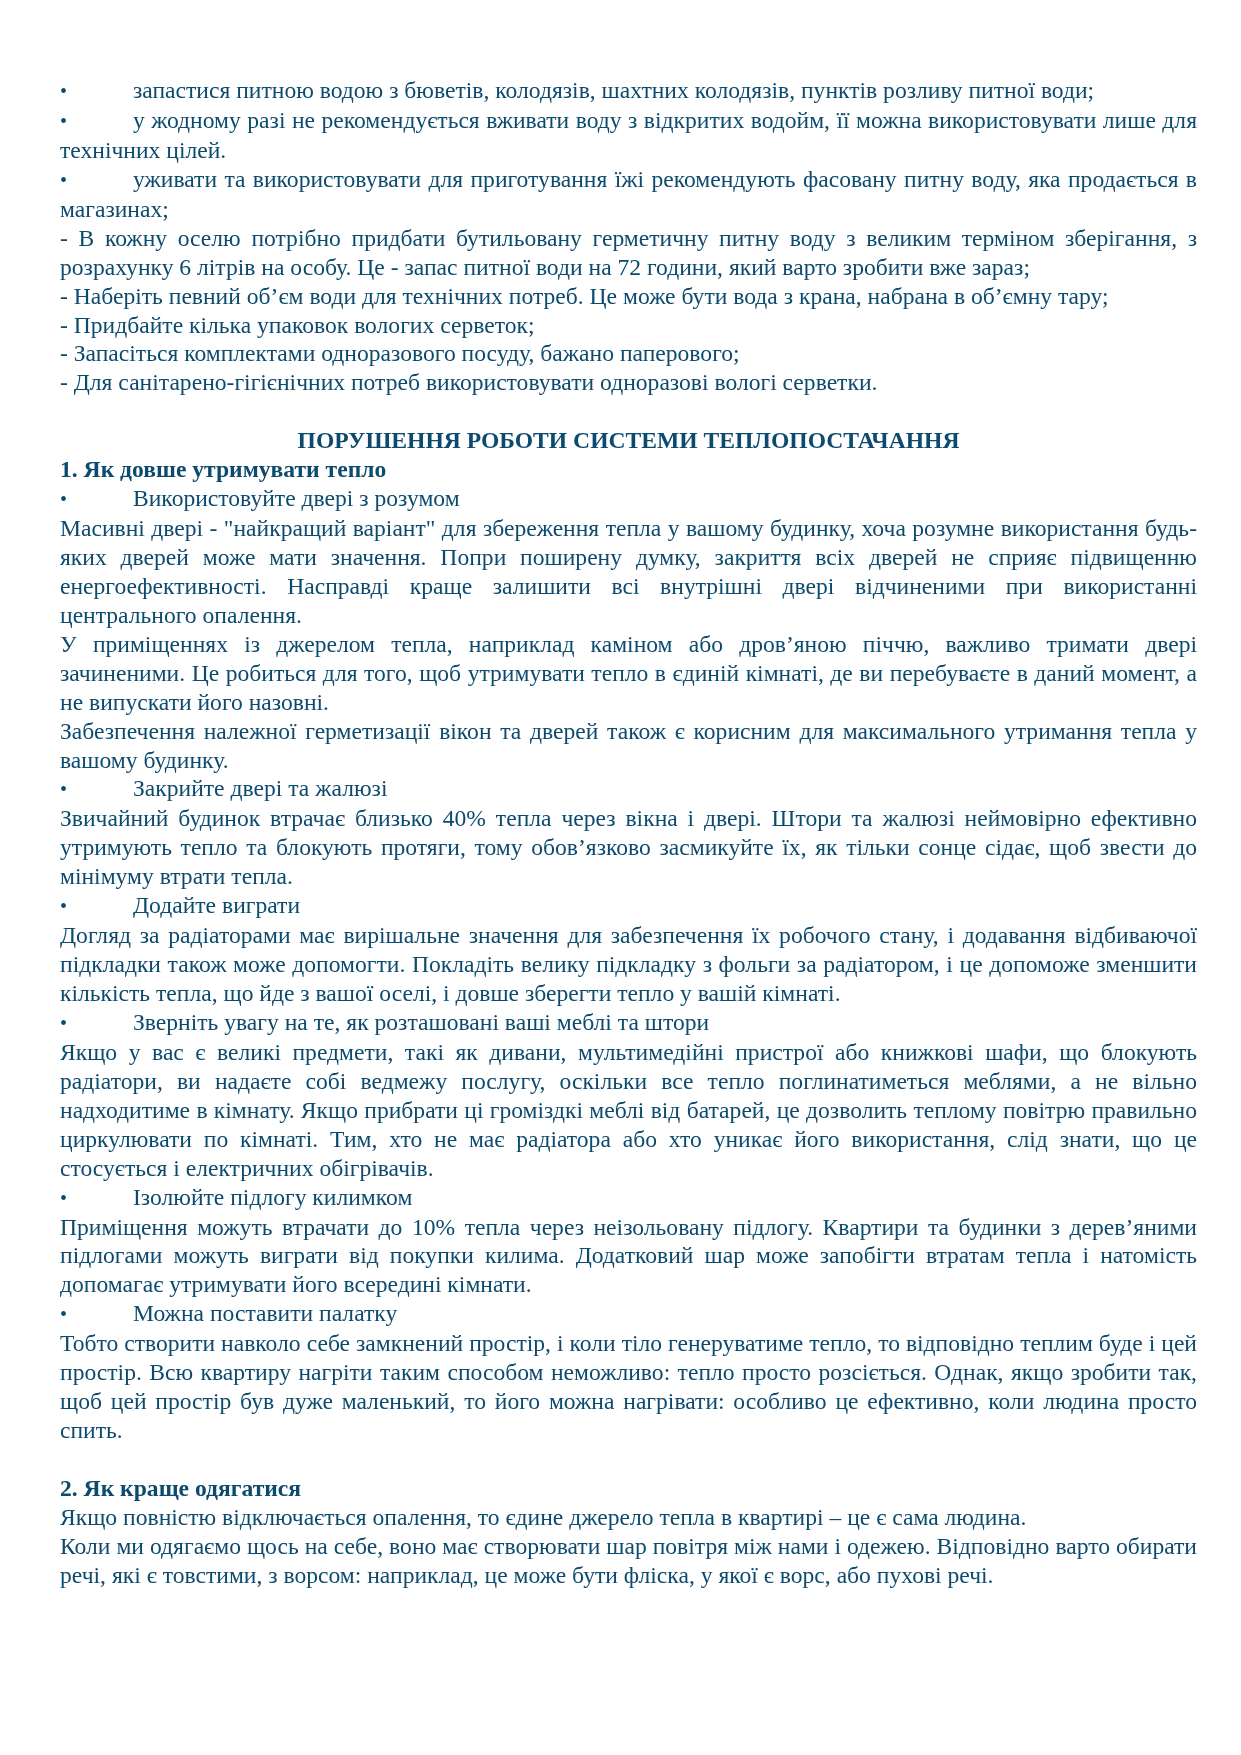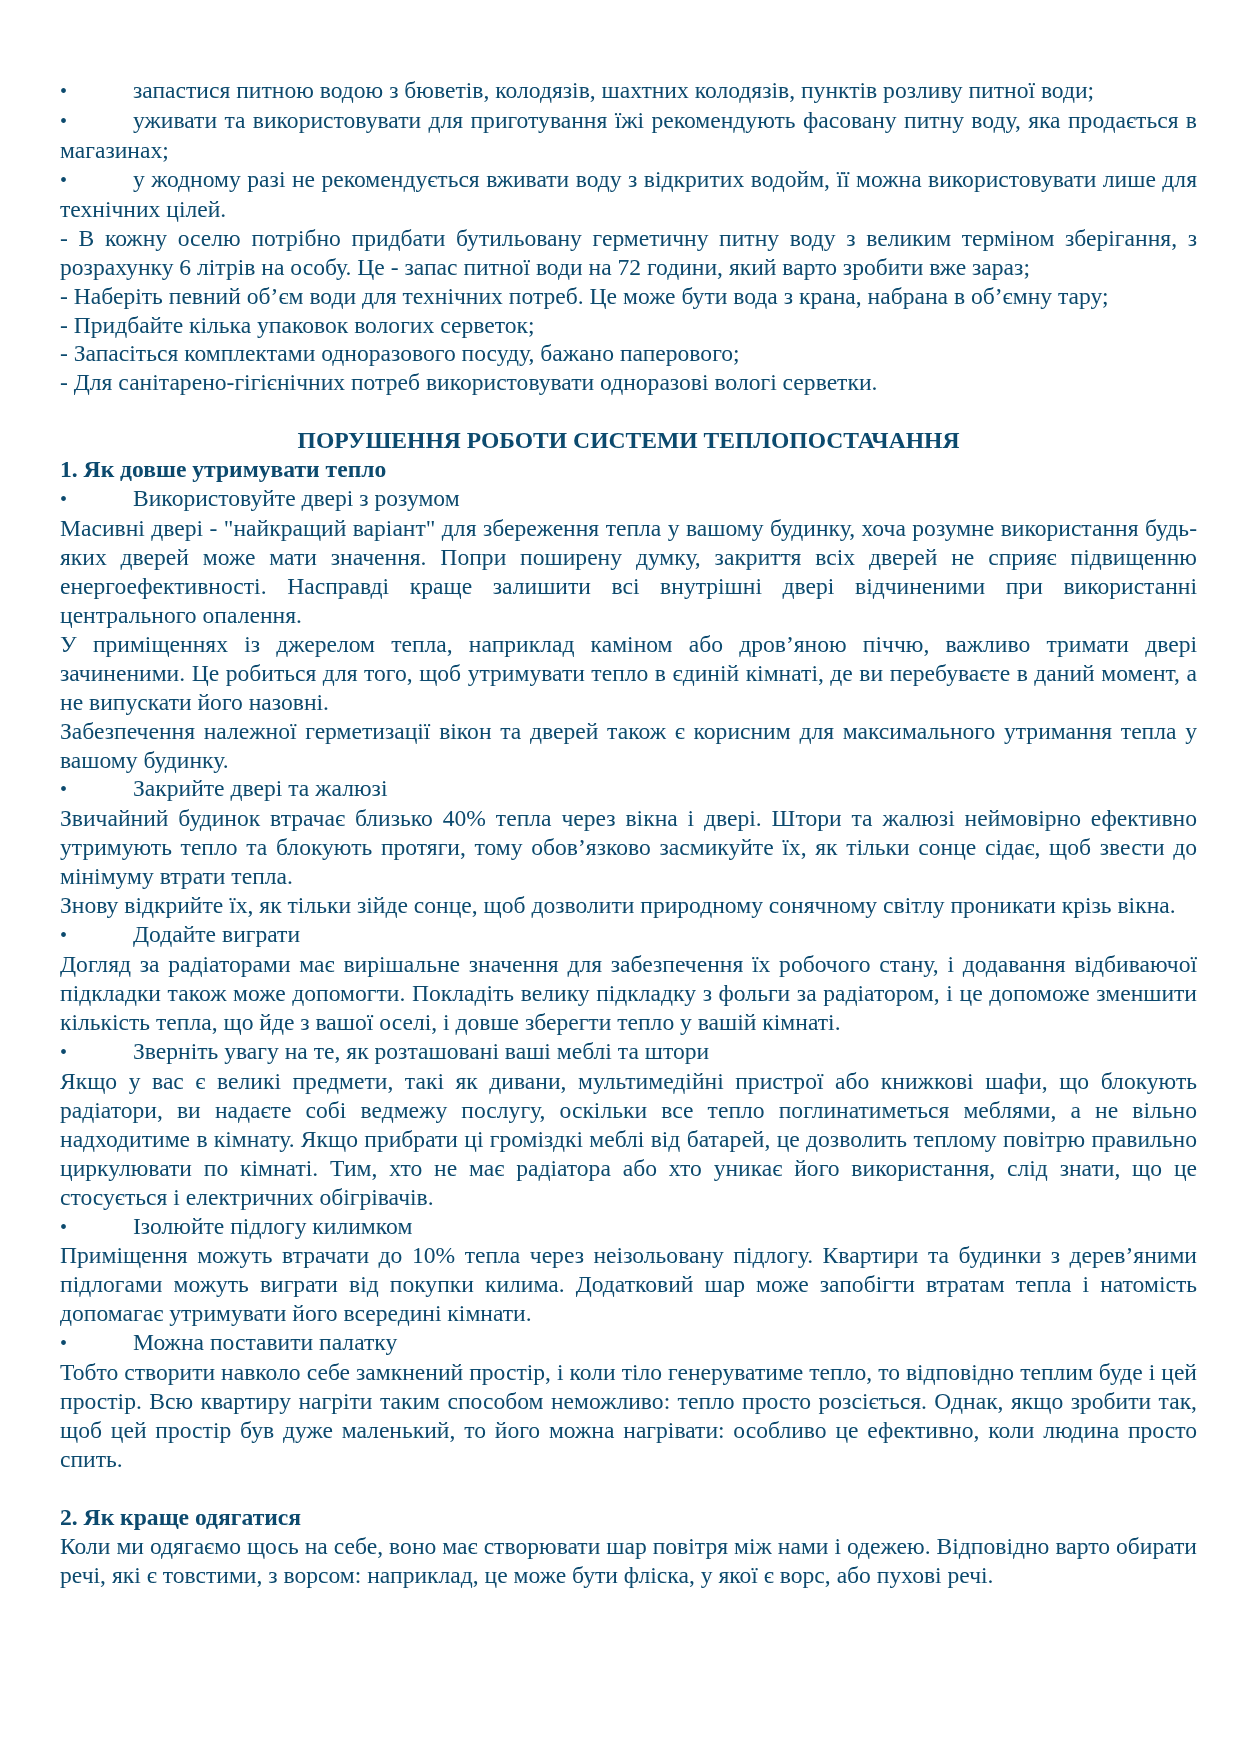"уживати та використовувати для" p.bullet-wrap { order: before "у жодному разі не рекомендується" -> after "у жодному разі не рекомендується" }
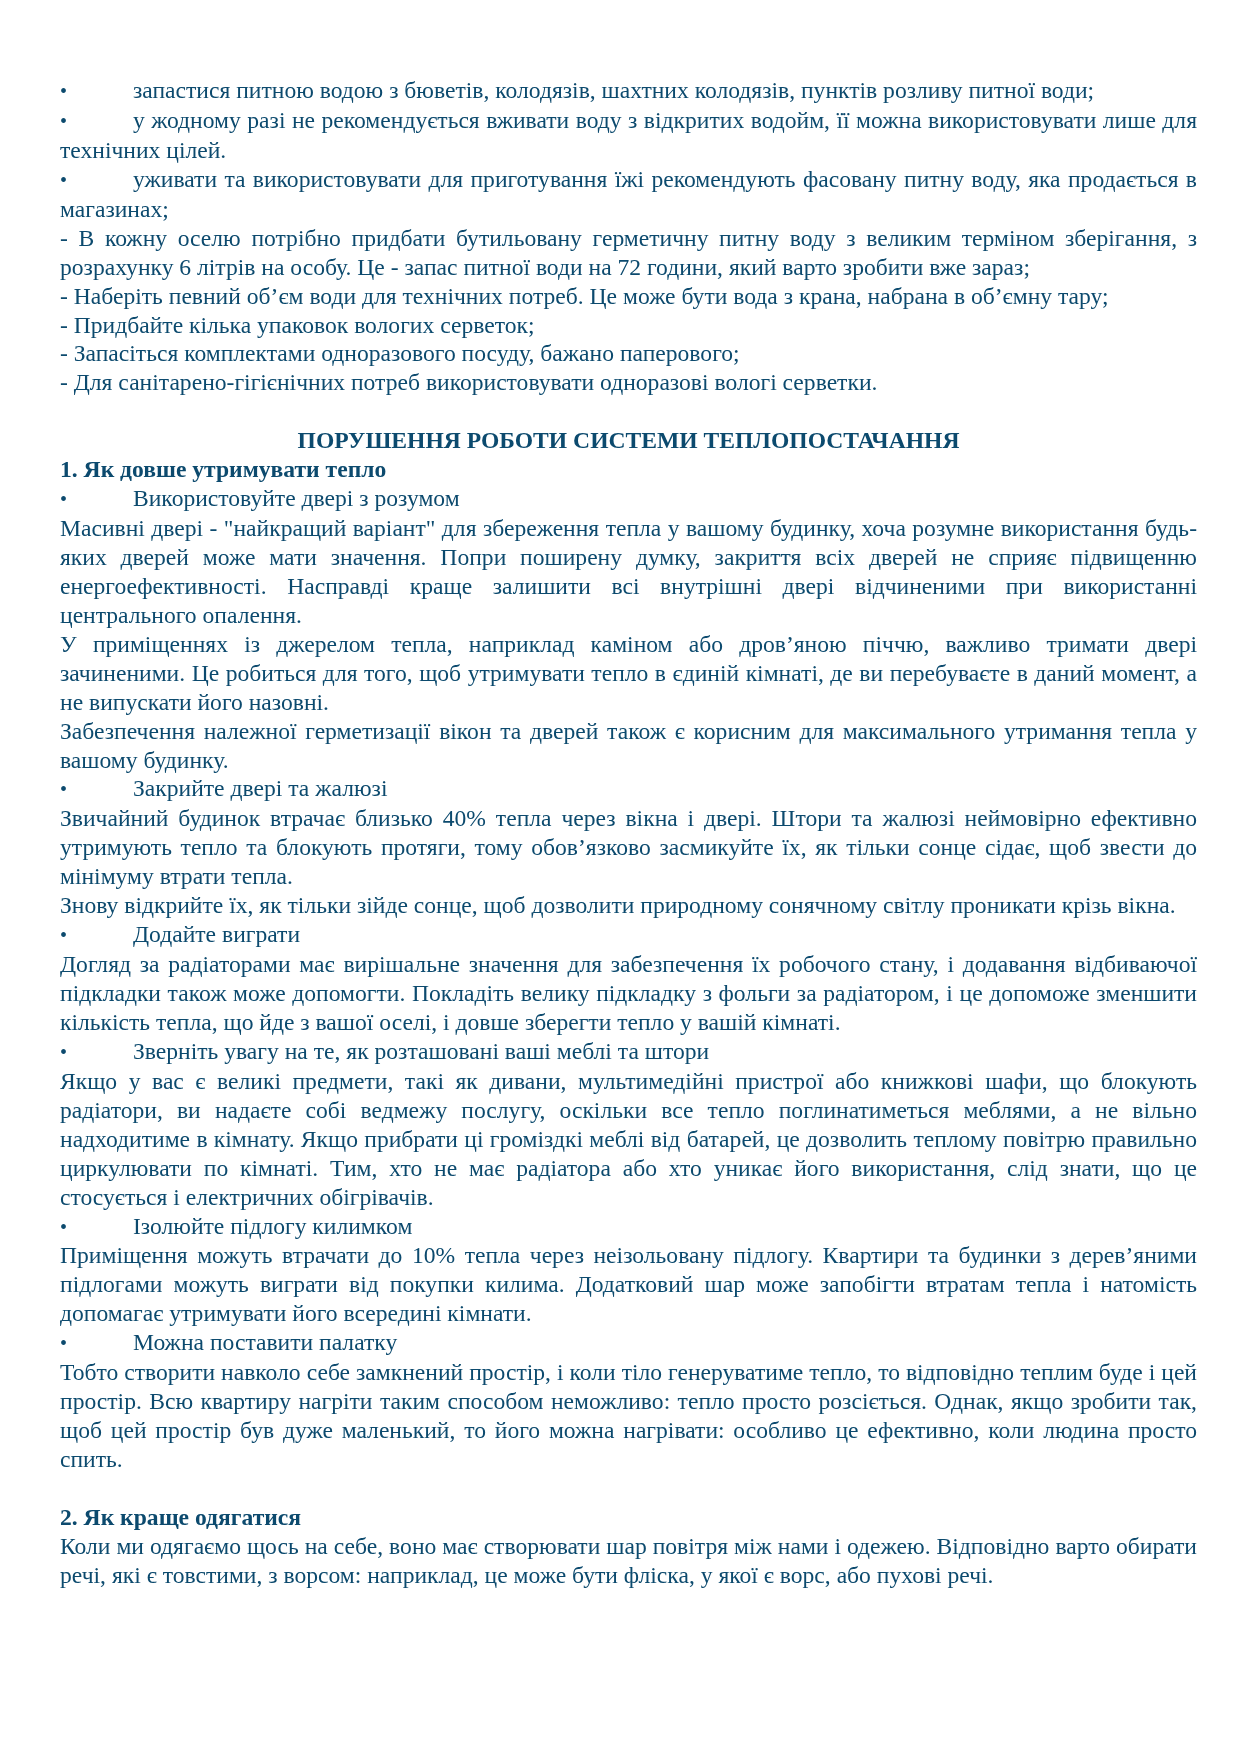"Знову відкрийте їх, як тільки" p.p { html: <p>Знову відкрийте їх, як тільки зійде сонце, щоб дозволити природному сонячному світлу проникати крізь вікна.</p> -> none }
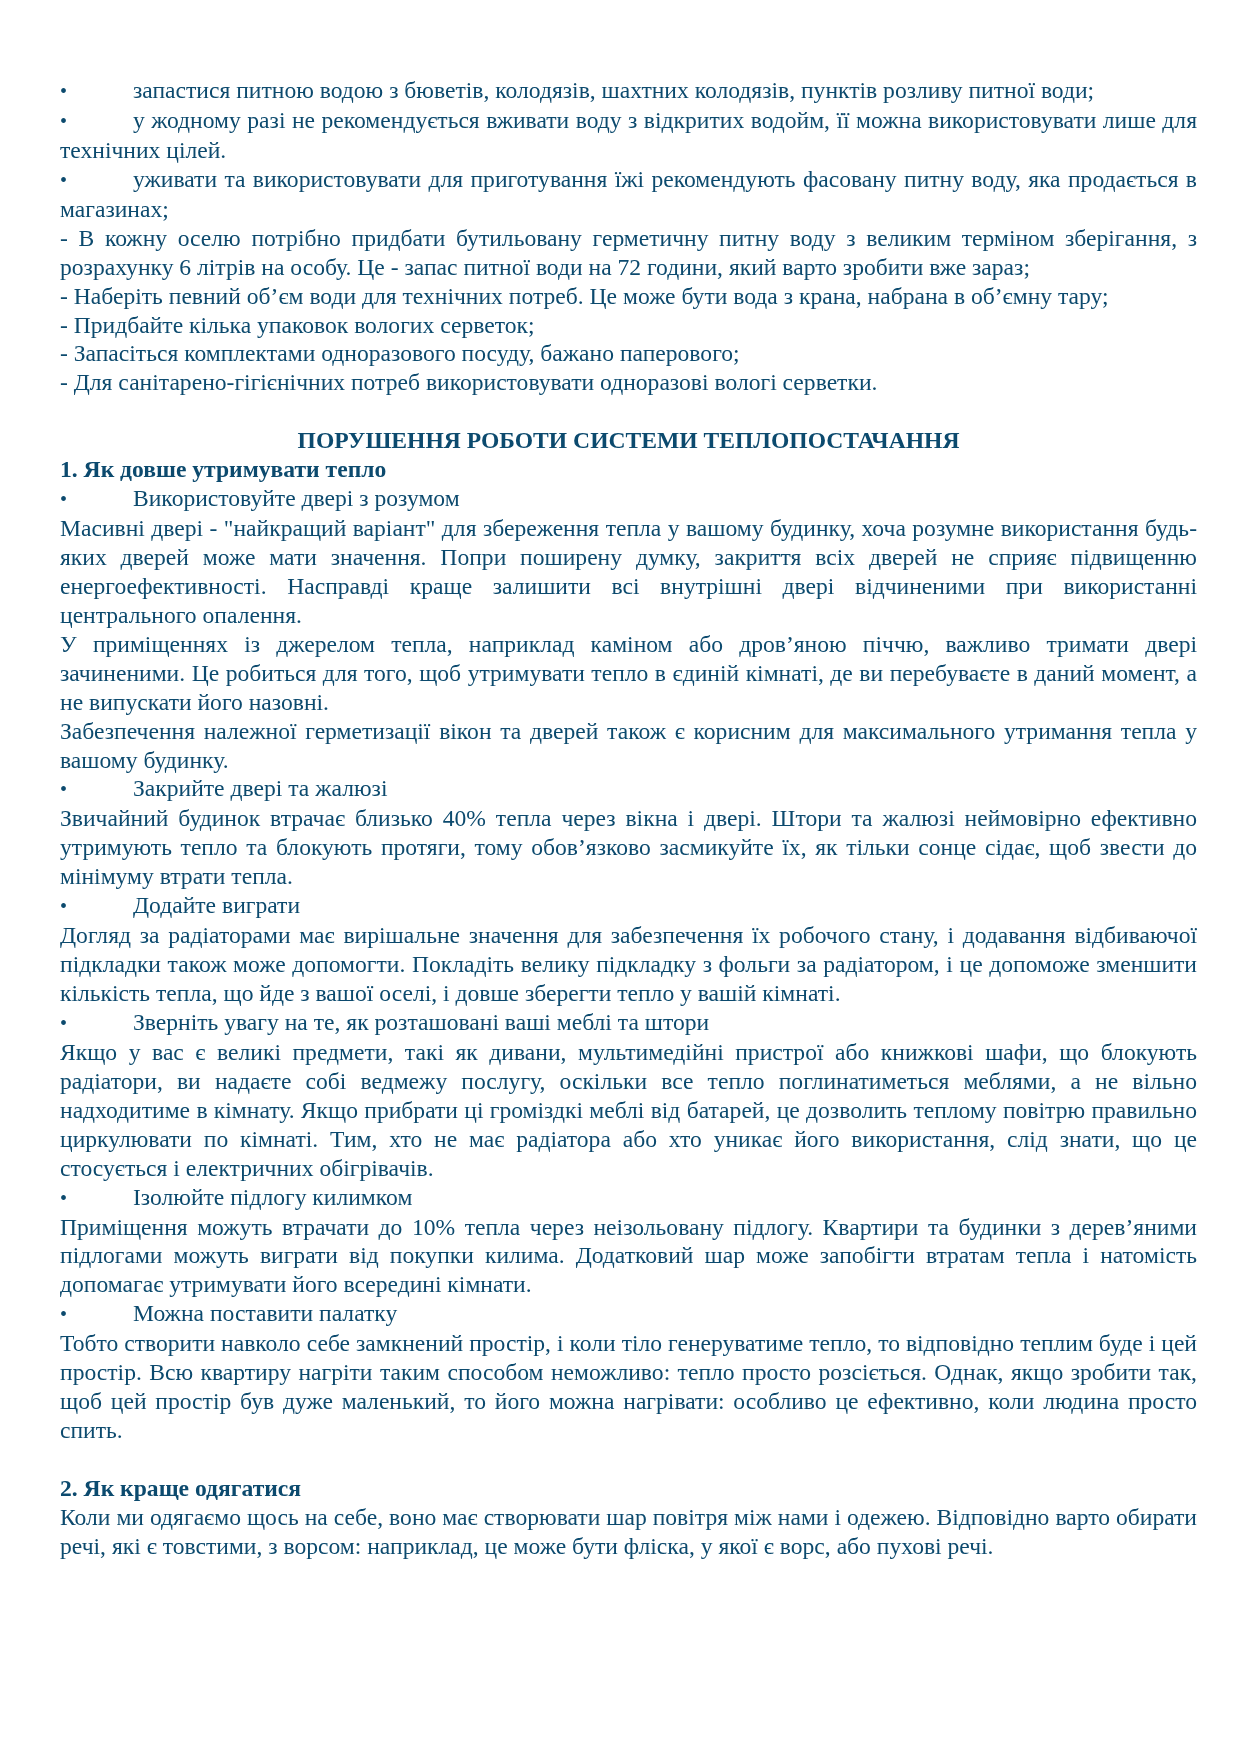"Якщо повністю відключається опалення, то" p.p { html: none -> <p>Якщо повністю відключається опалення, то єдине джерело тепла в квартирі – це є сама людина.</p> }
